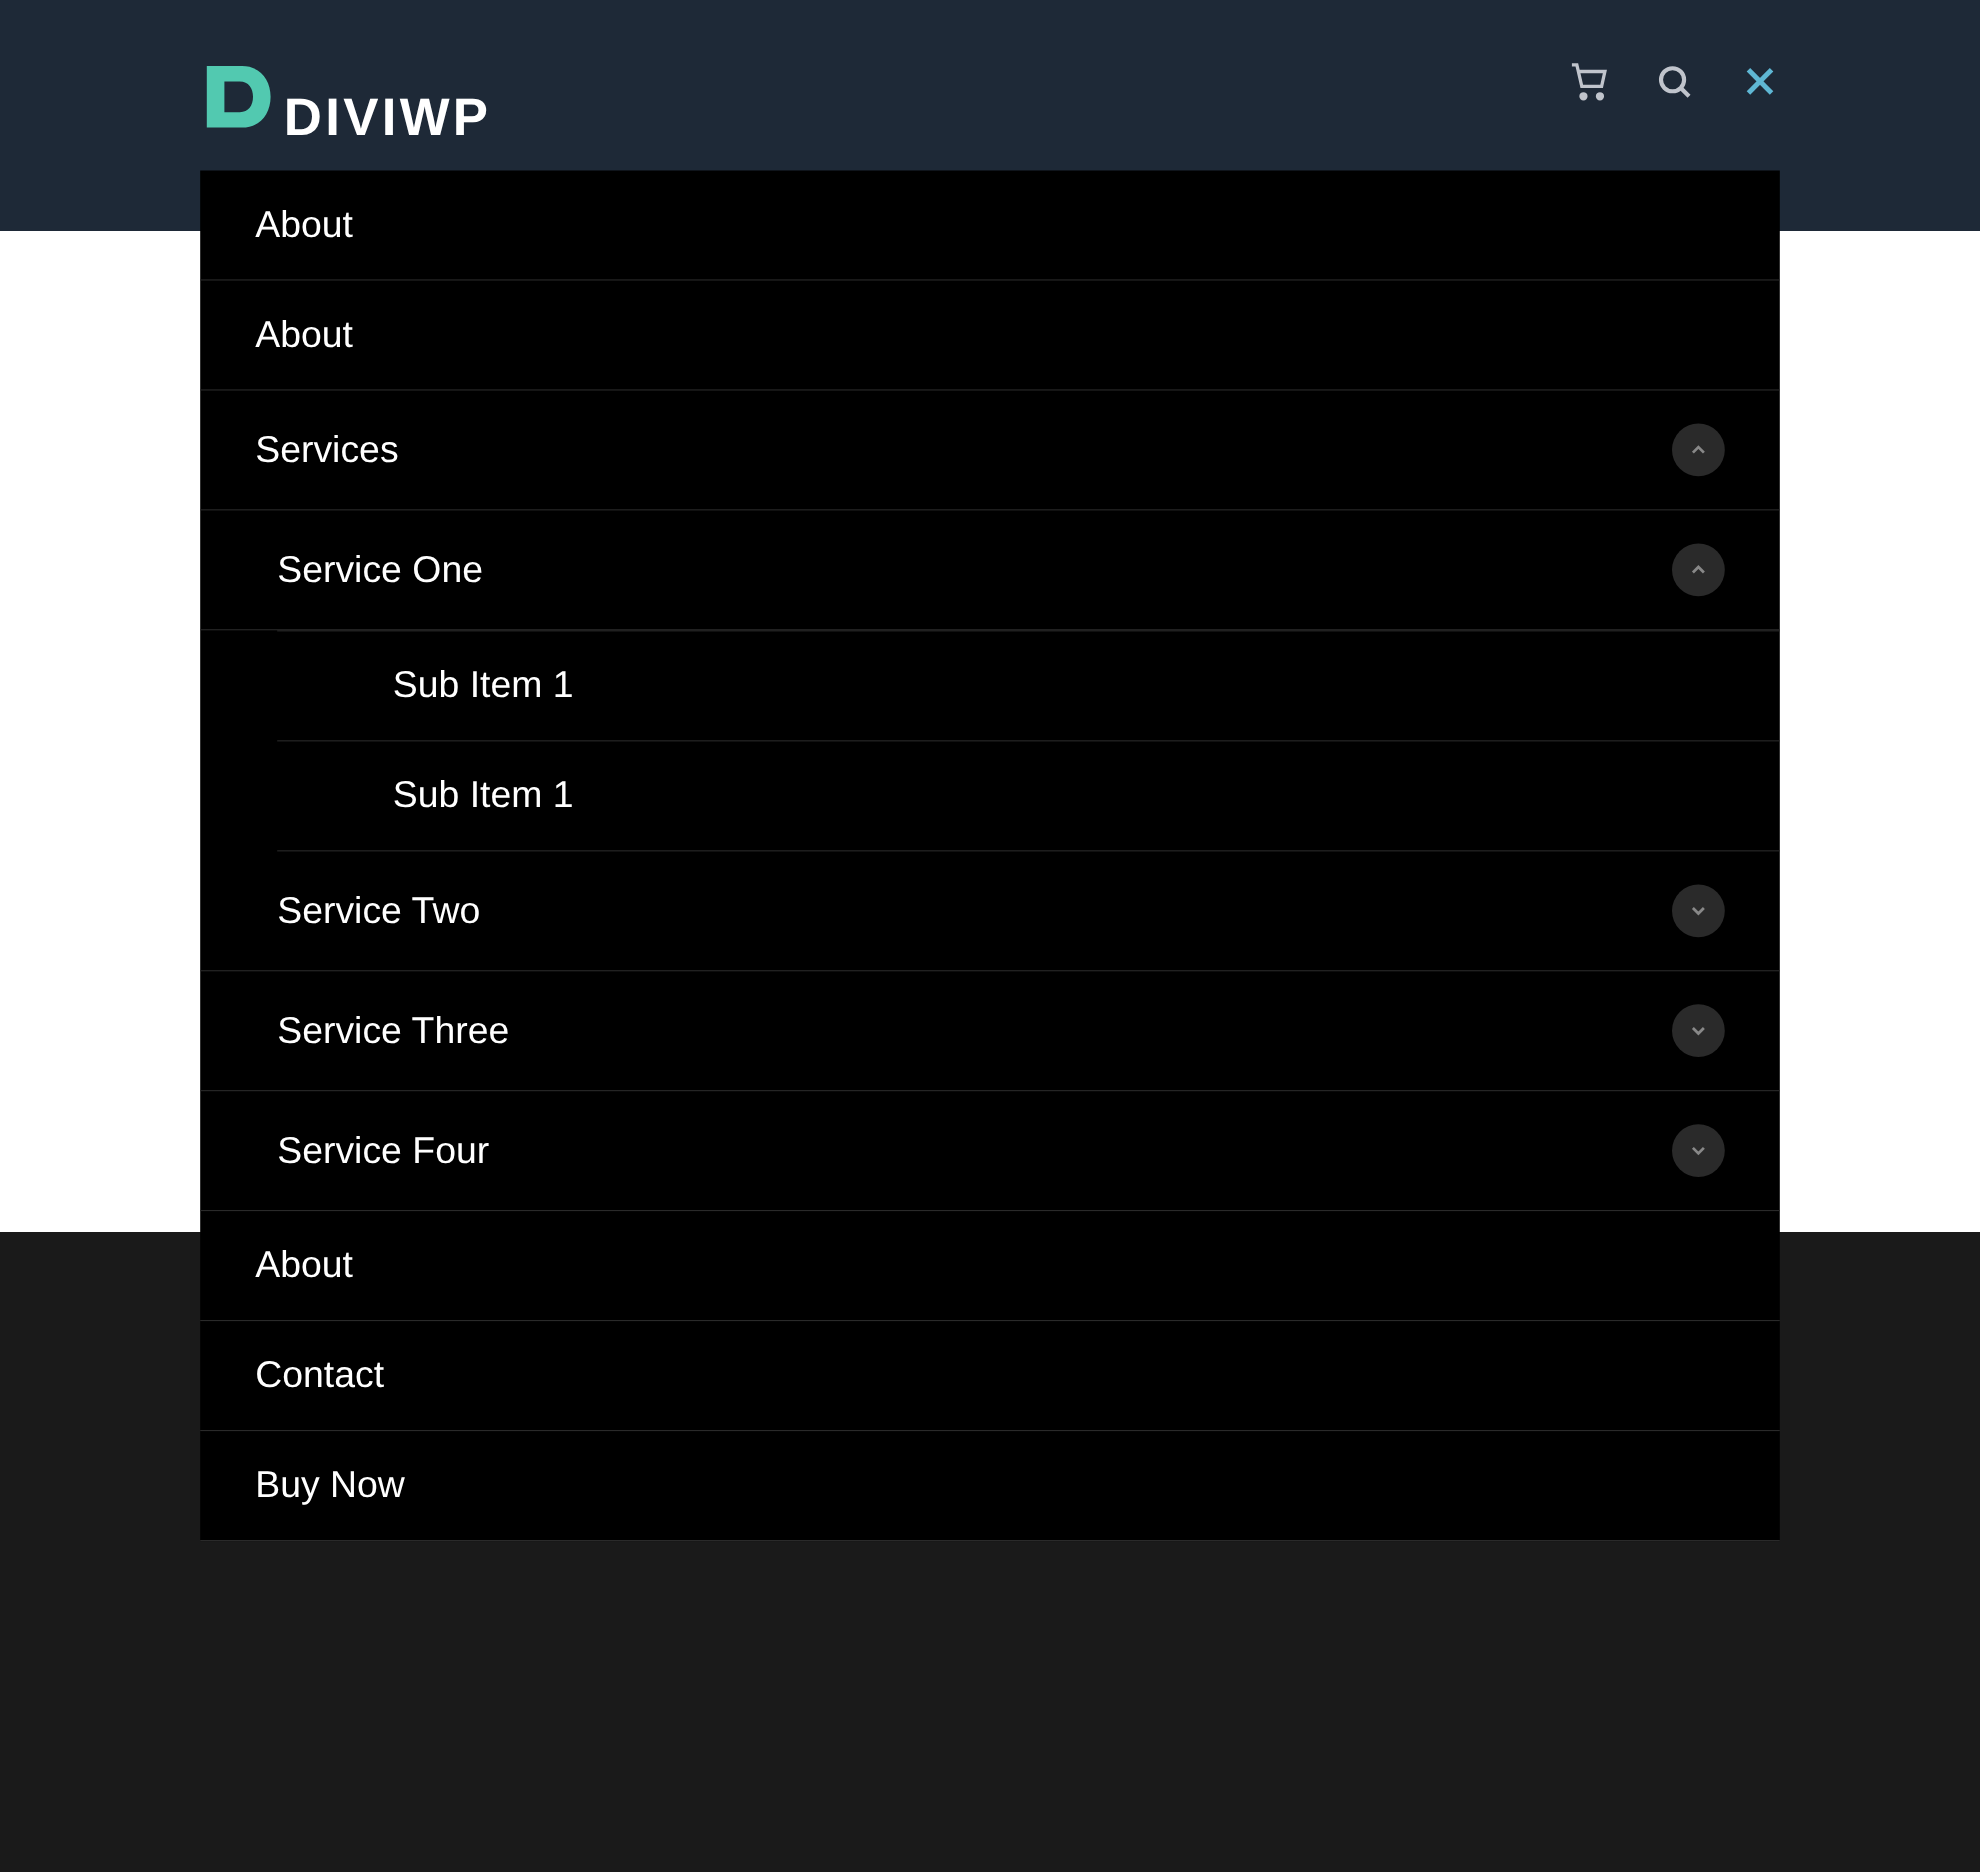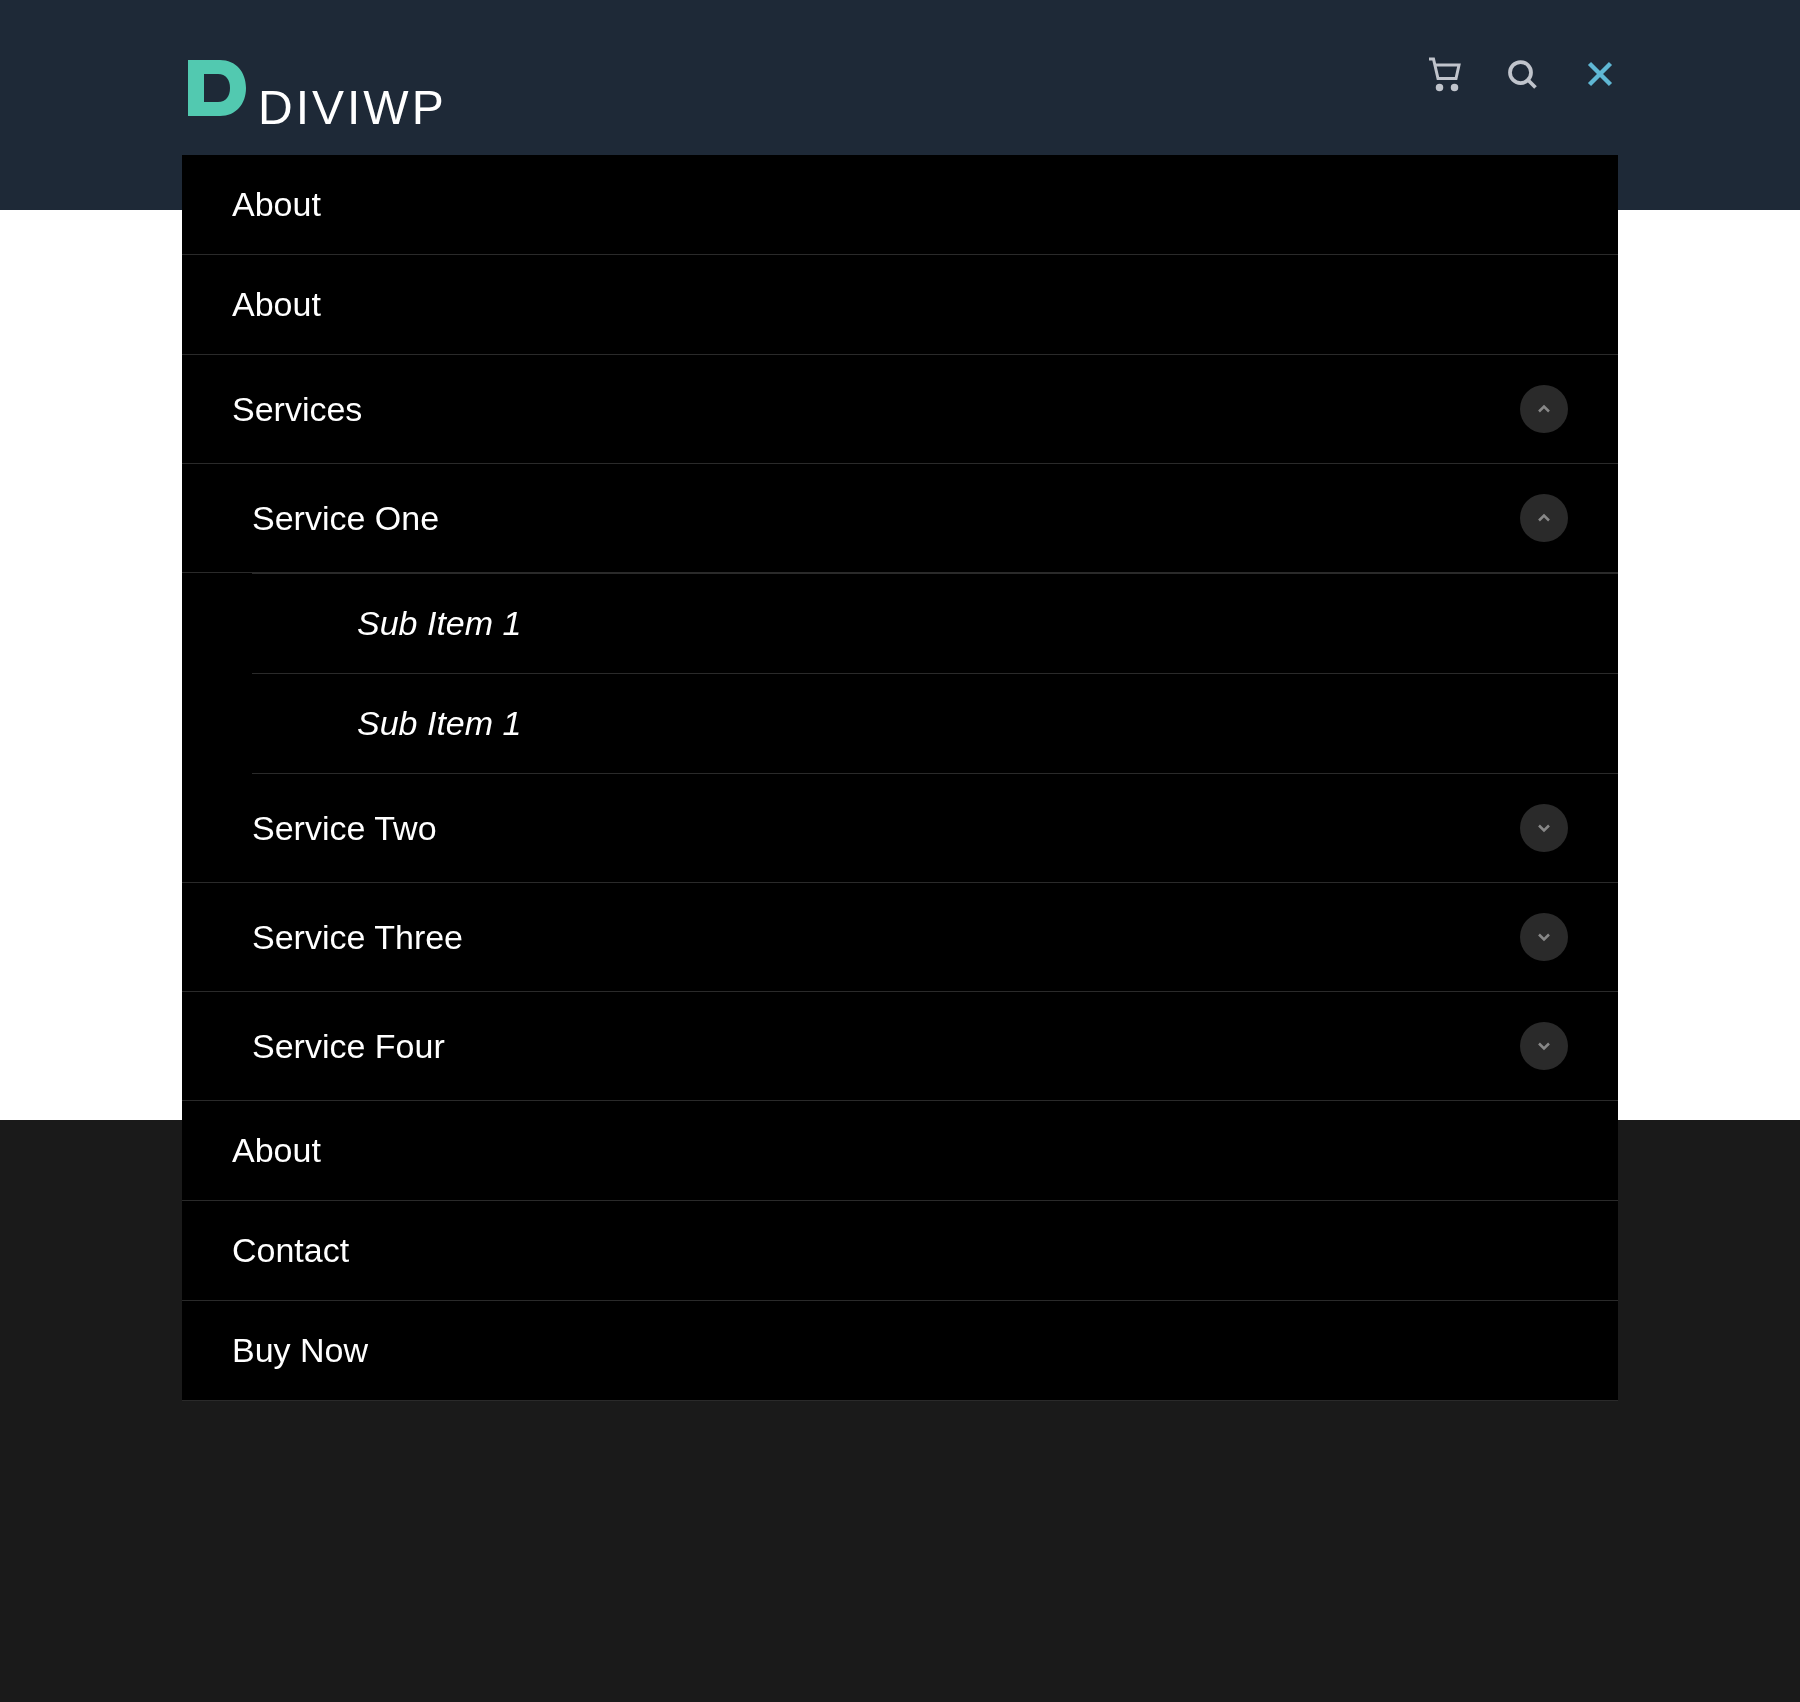"DIVIWP" .logo-text { font-weight: 400 -> 700 }
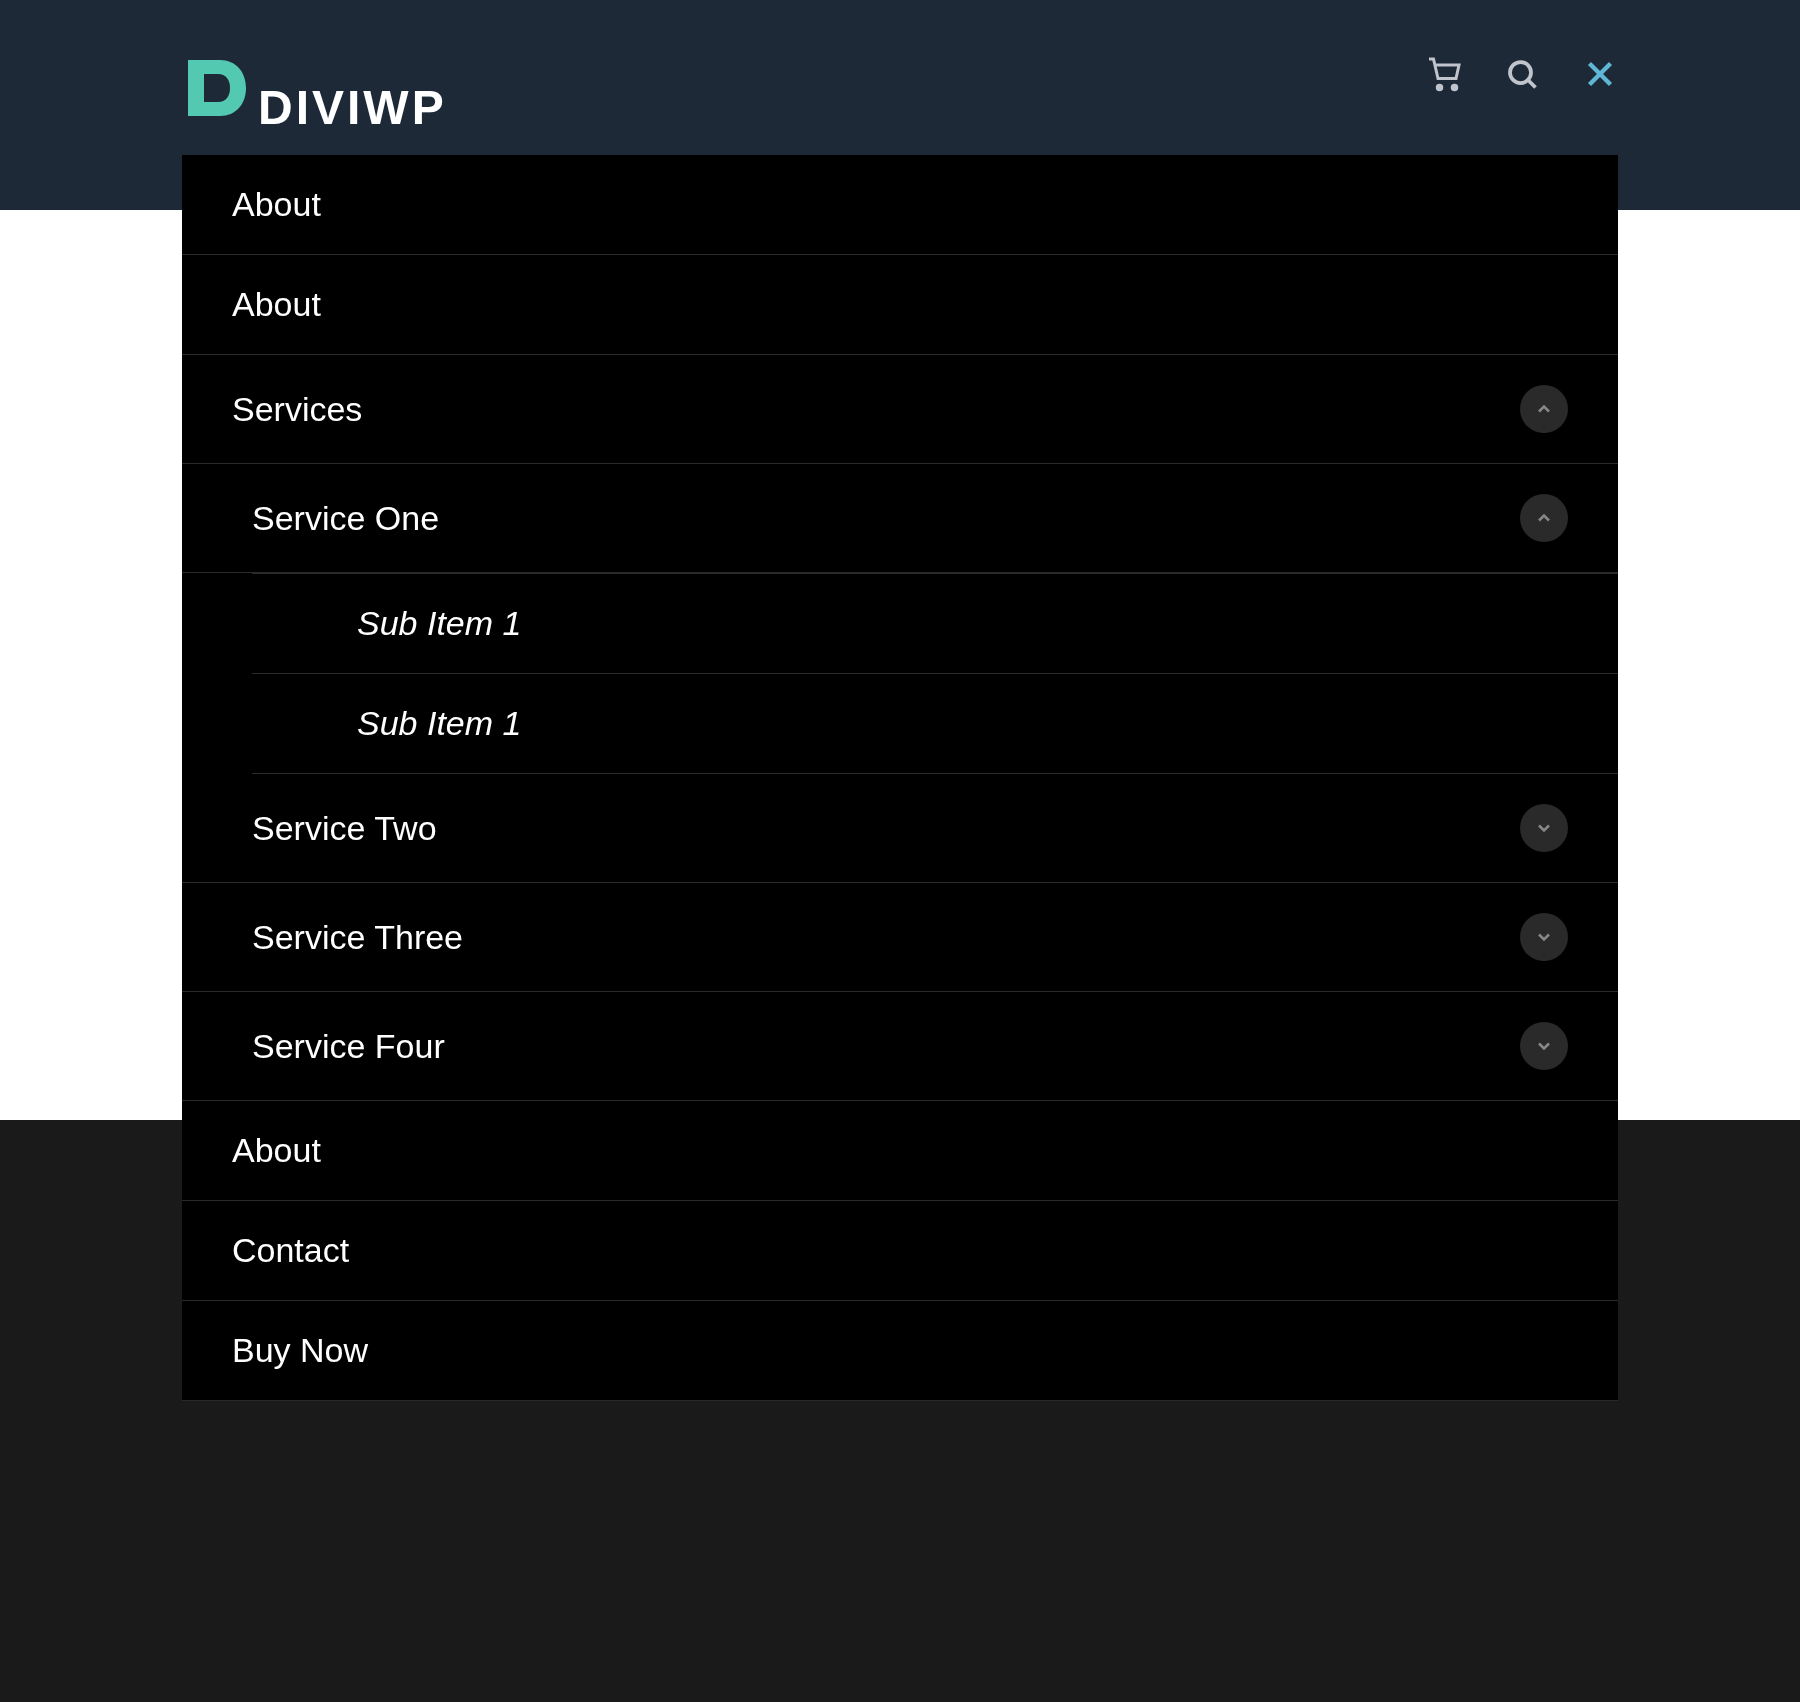"Sub Item 1" .submenu-level2 .menu-item { font-style: italic -> none }
